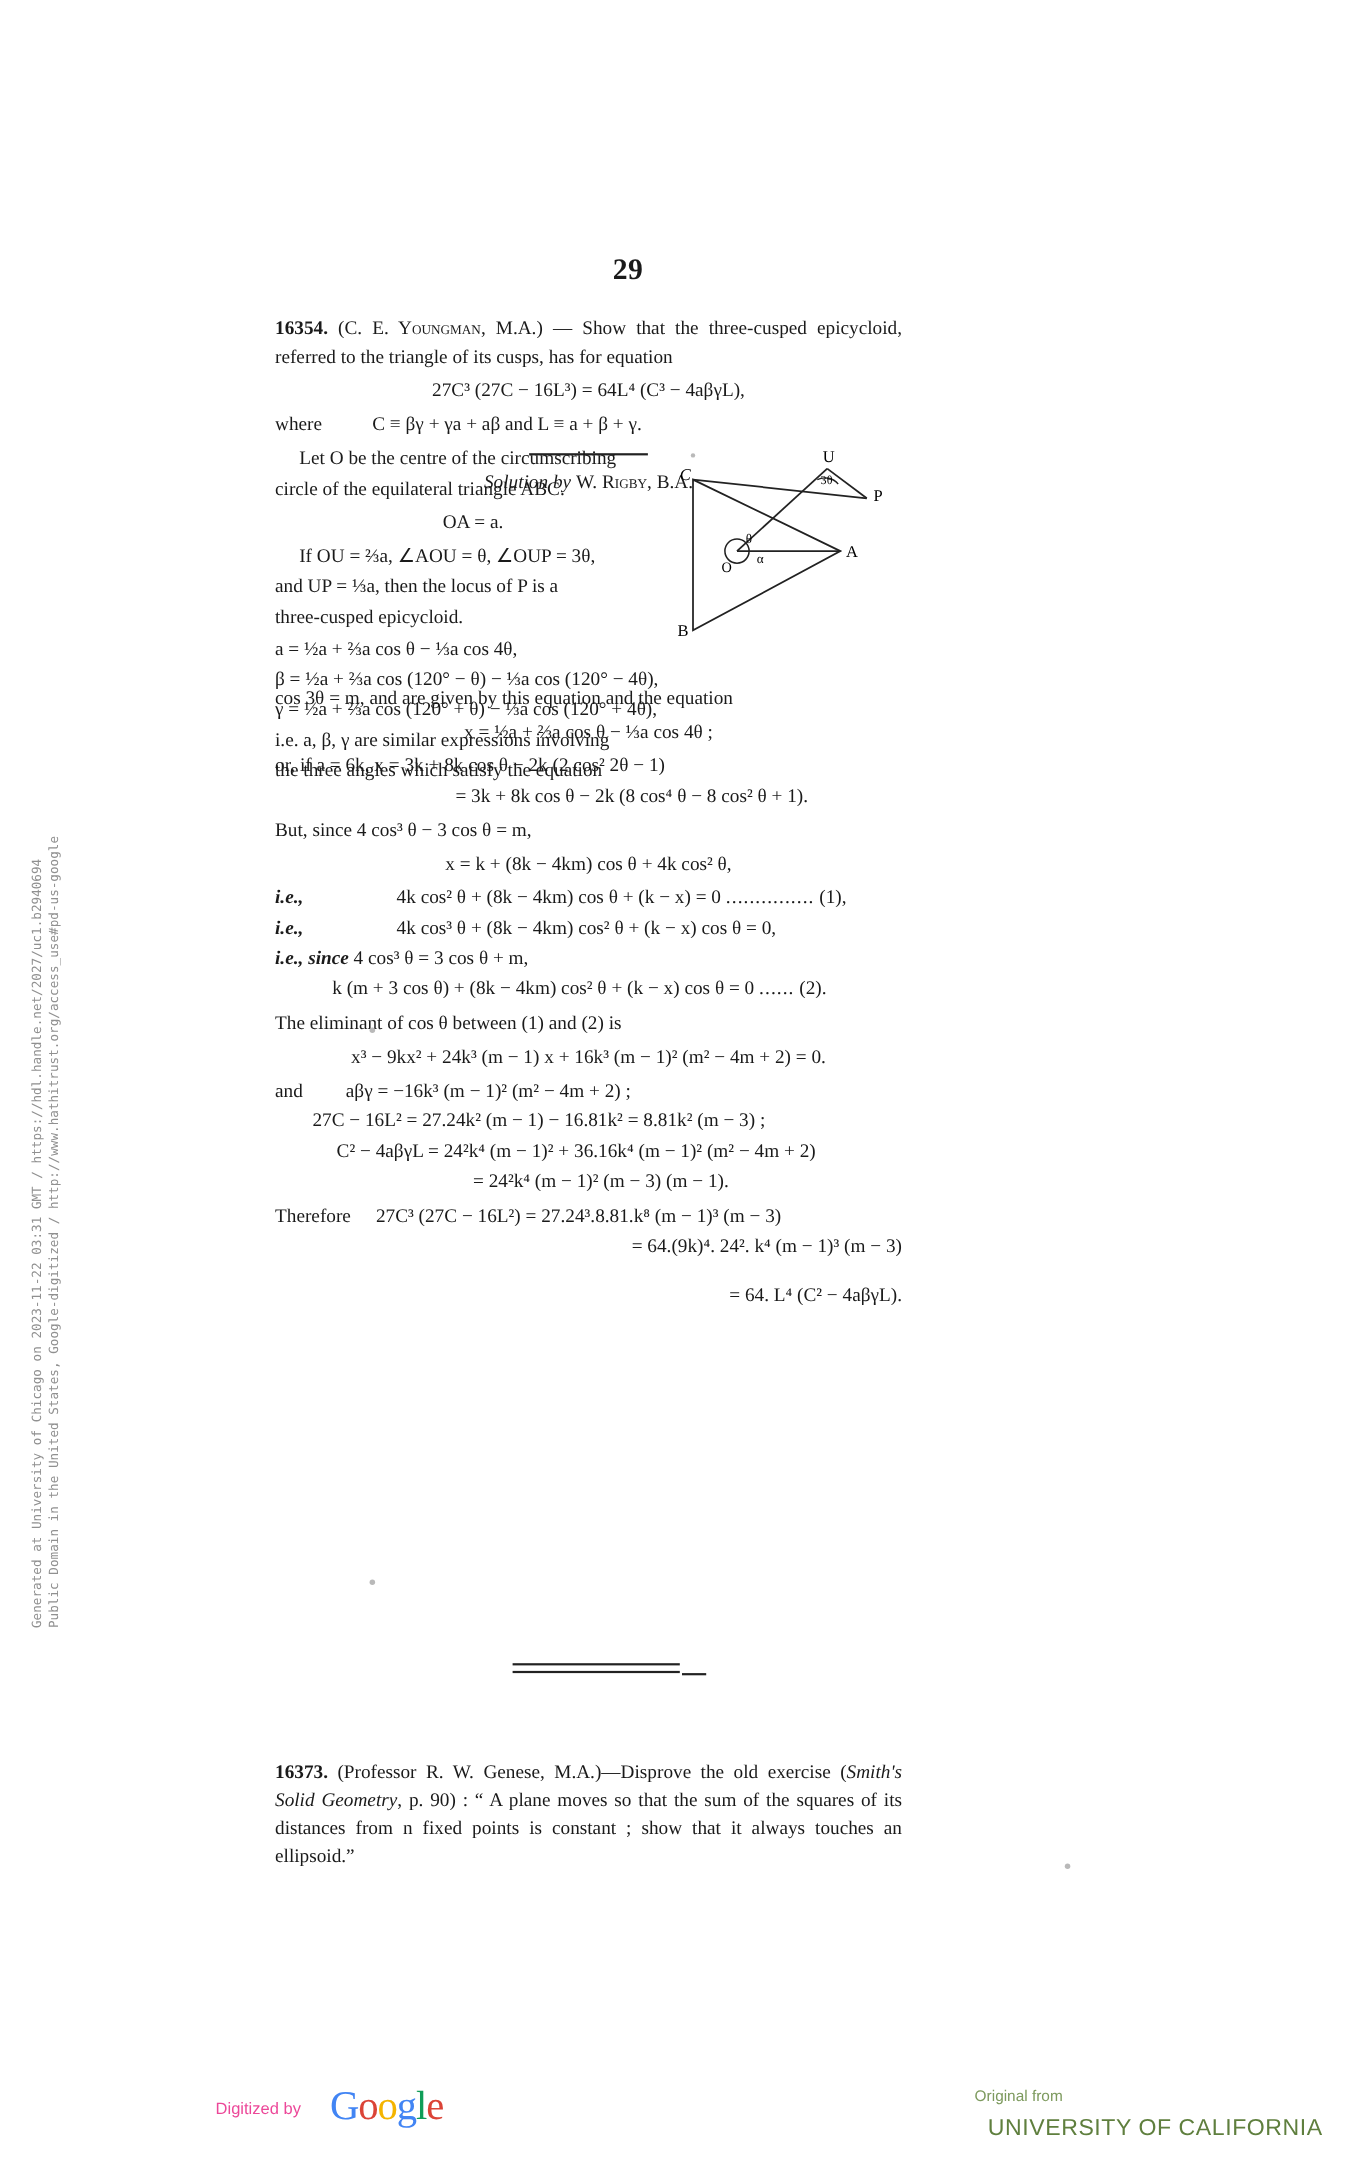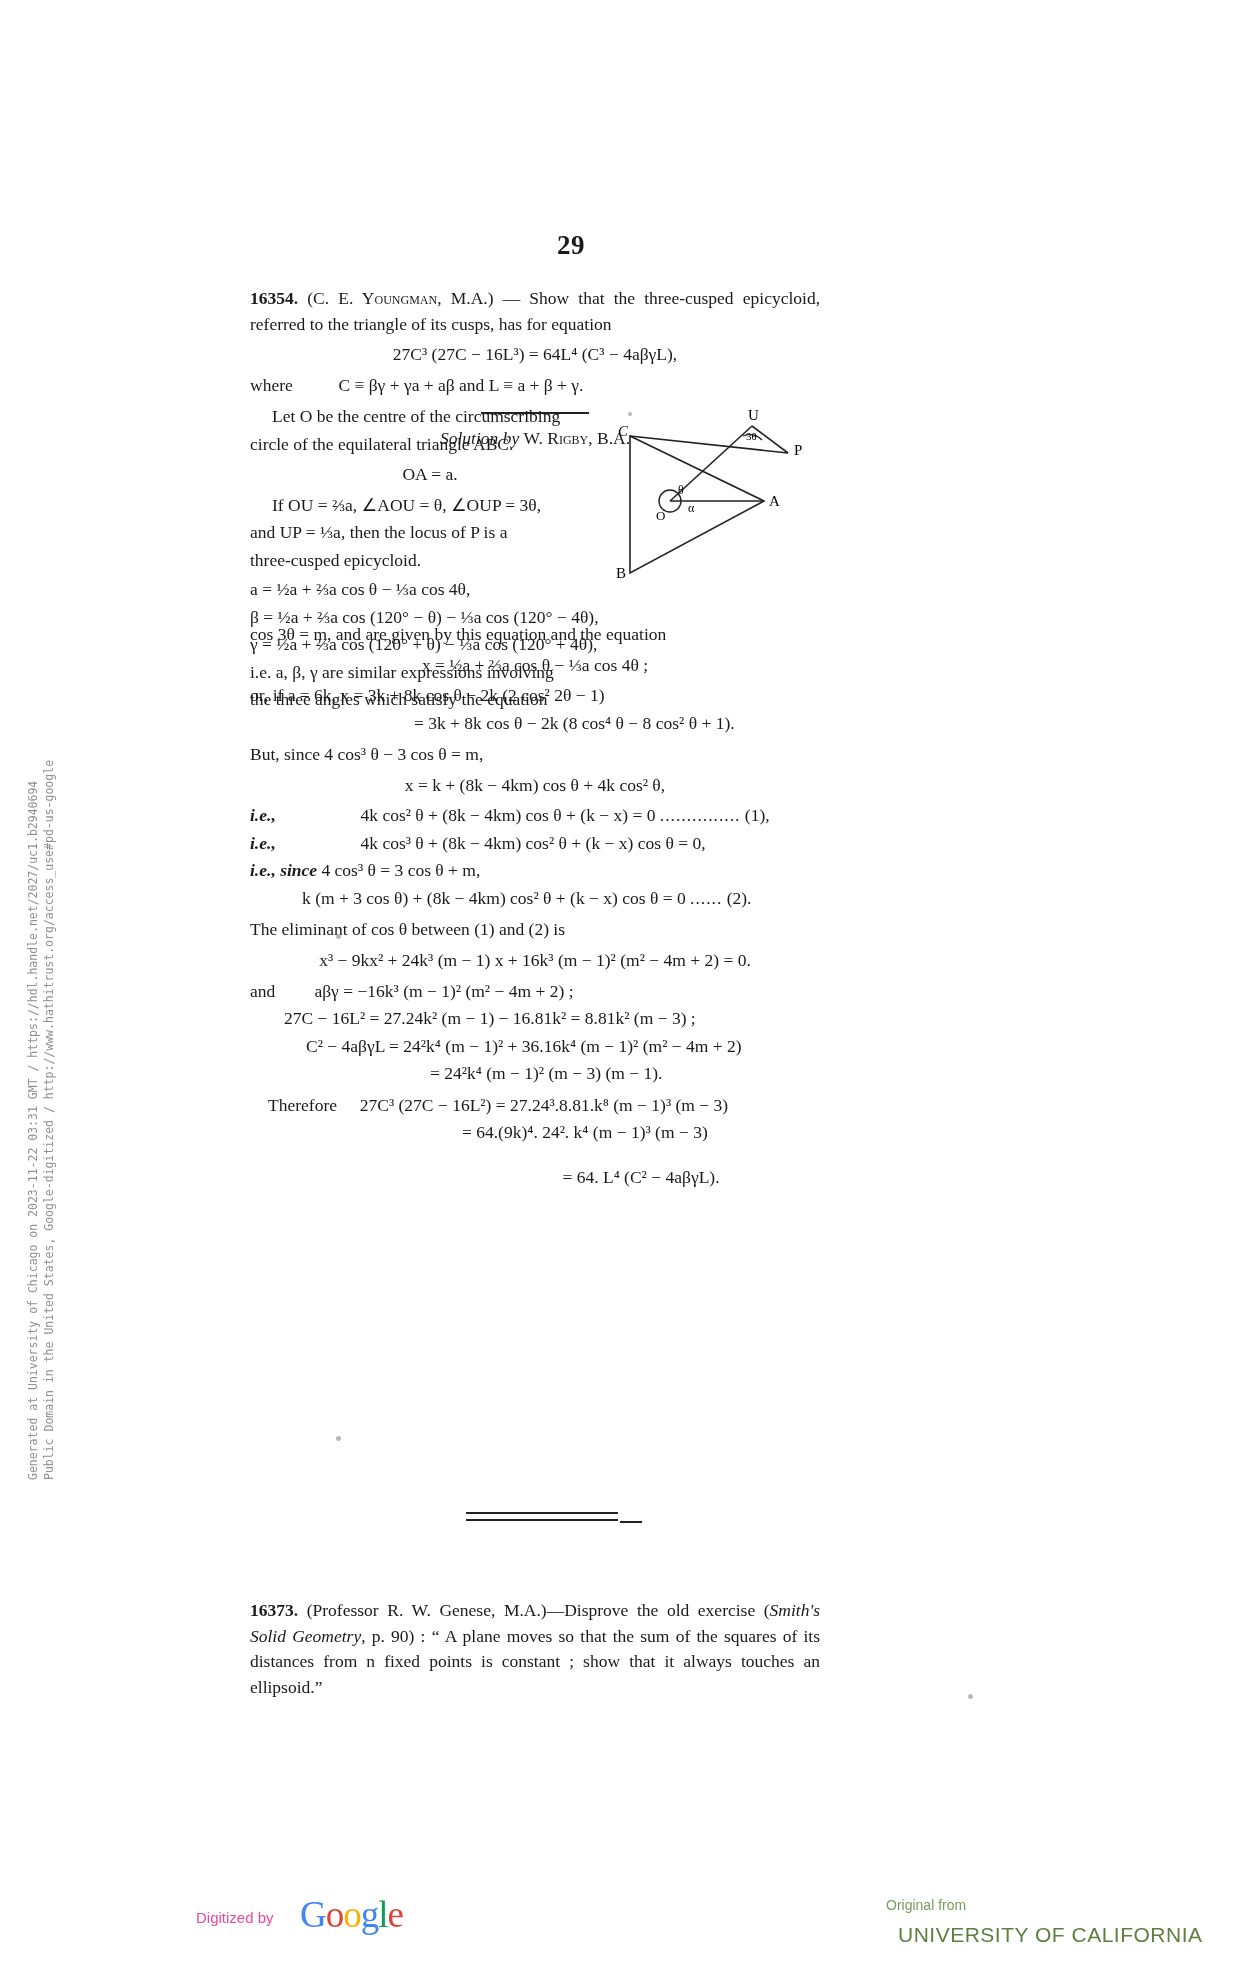"Therefore 27C³ (27C − 16L²)" div.p { margin-left: 18px -> none }
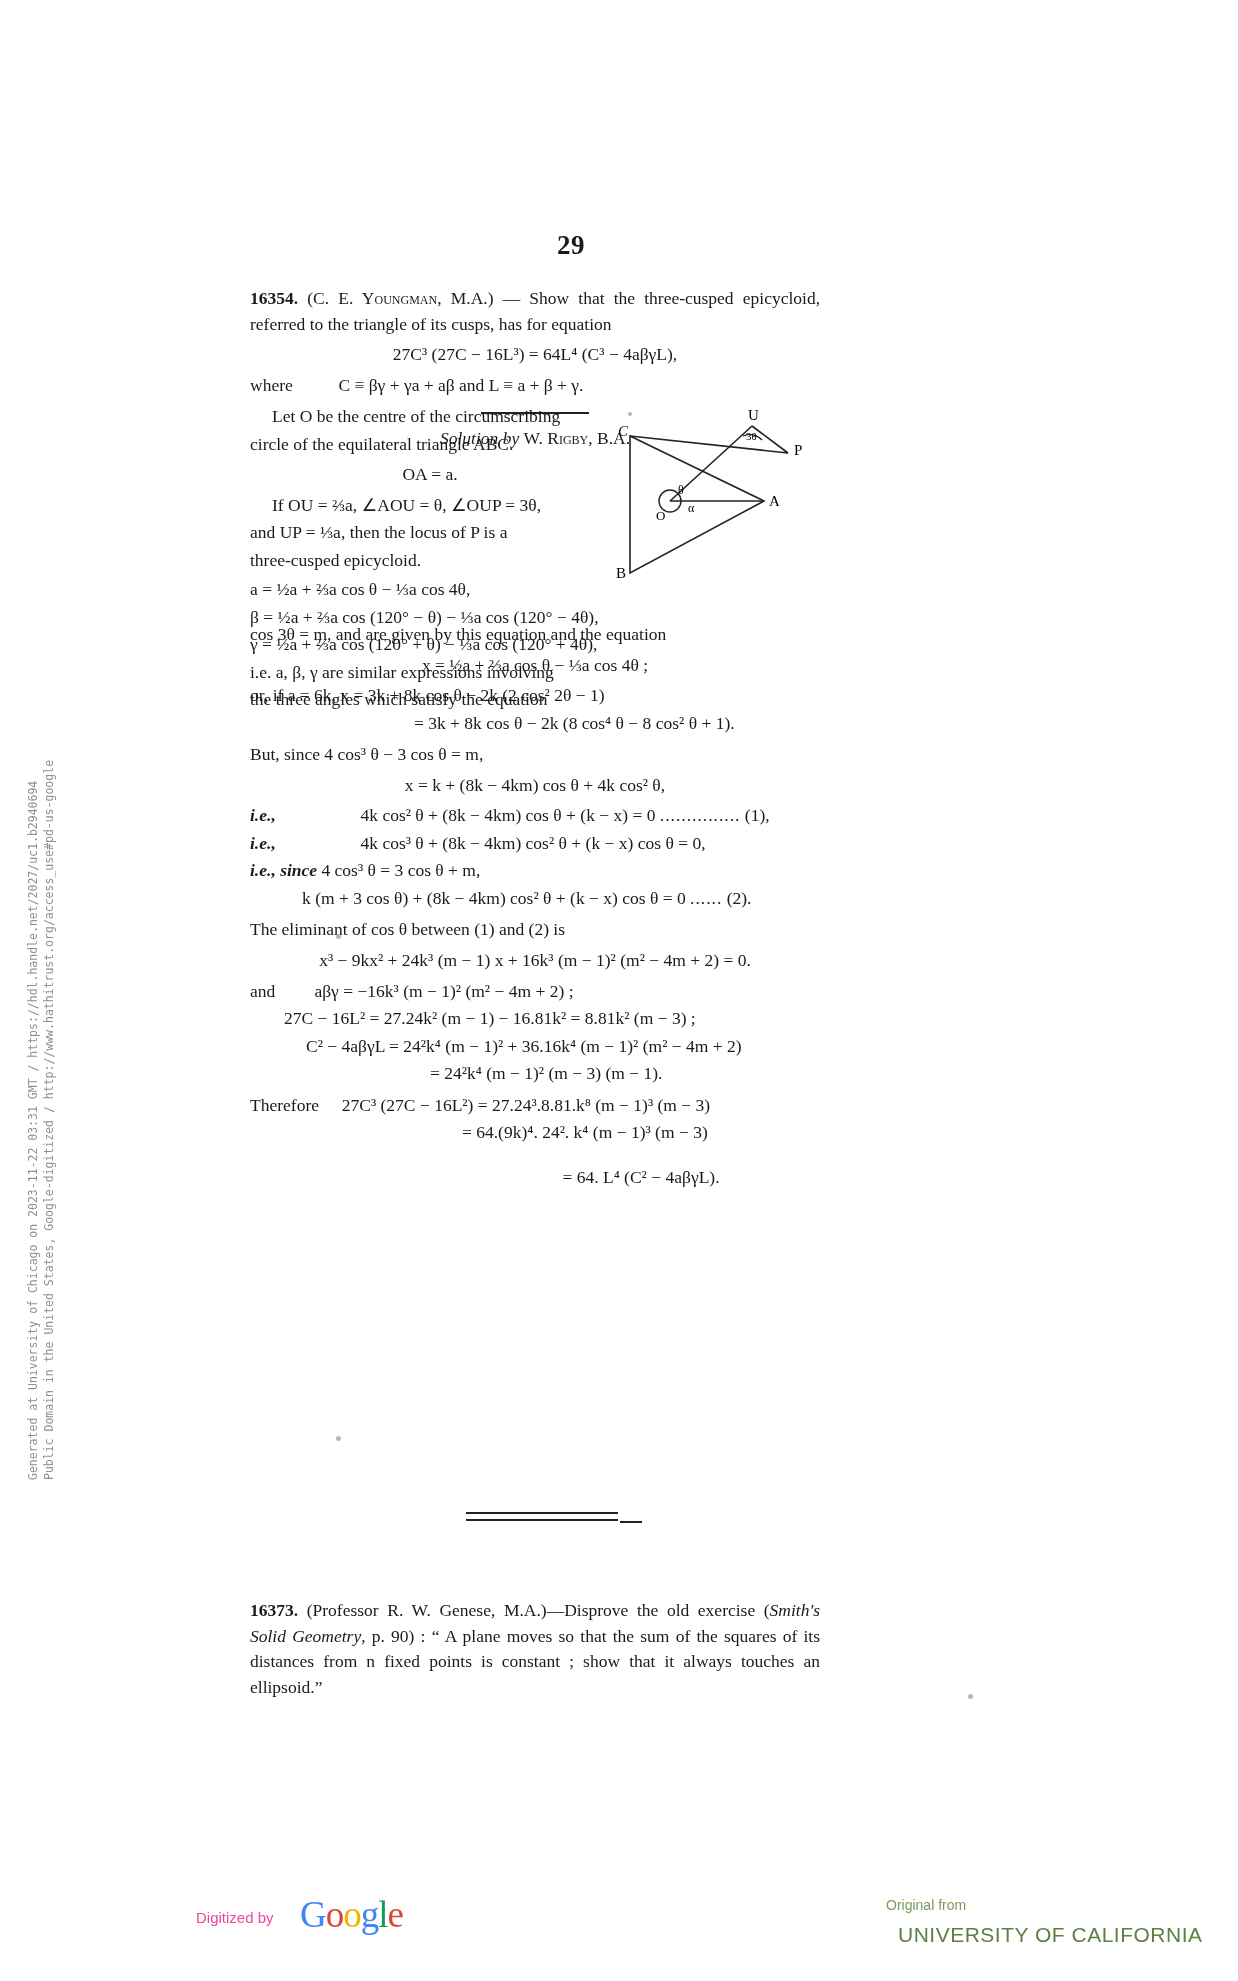"= 64.(9k)⁴. 24². k⁴ (m" div.p { text-align: left -> right }
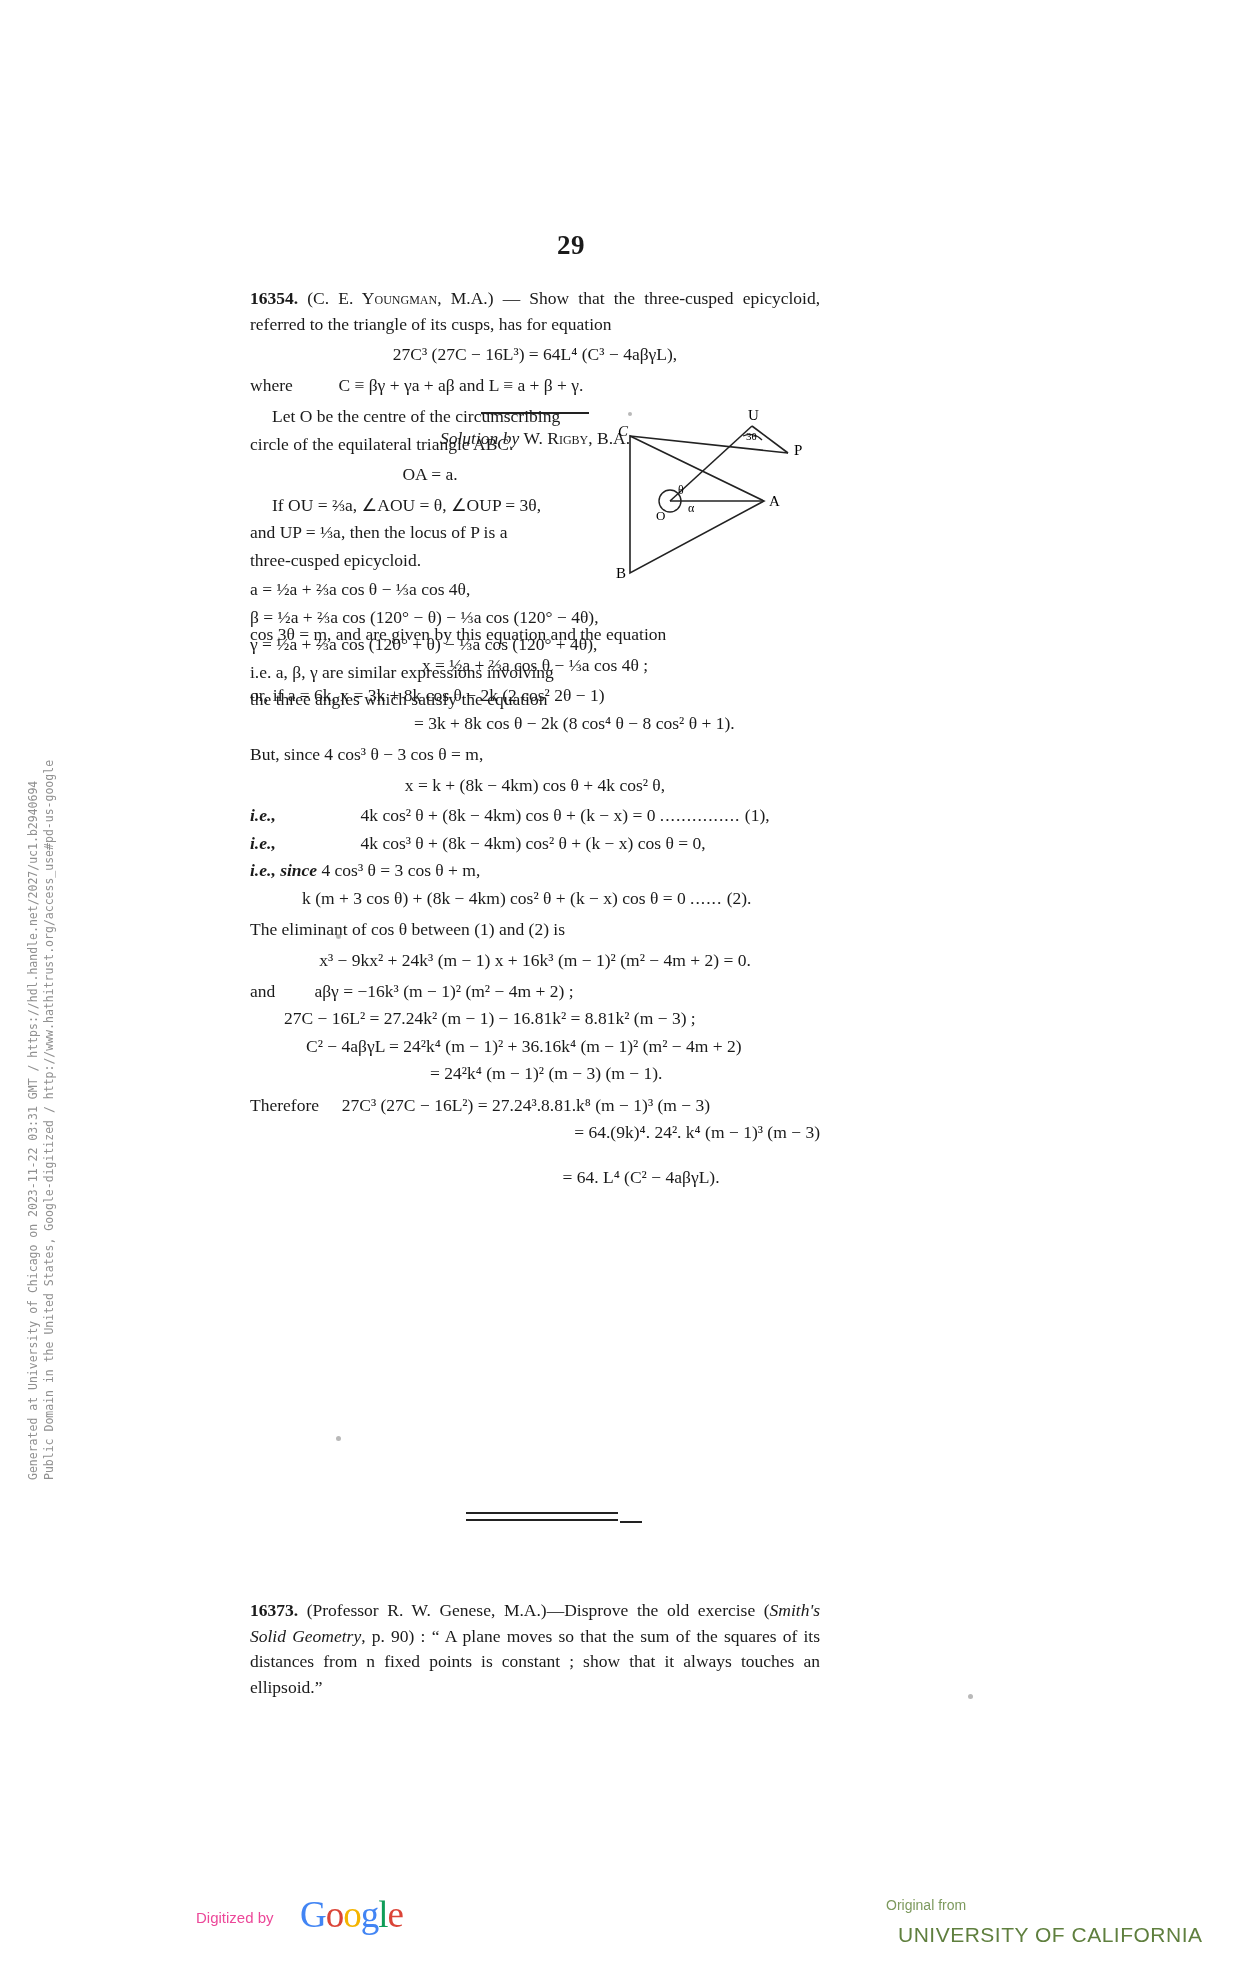"= 64. L⁴ (C² −" div.p { text-align: center -> right }
